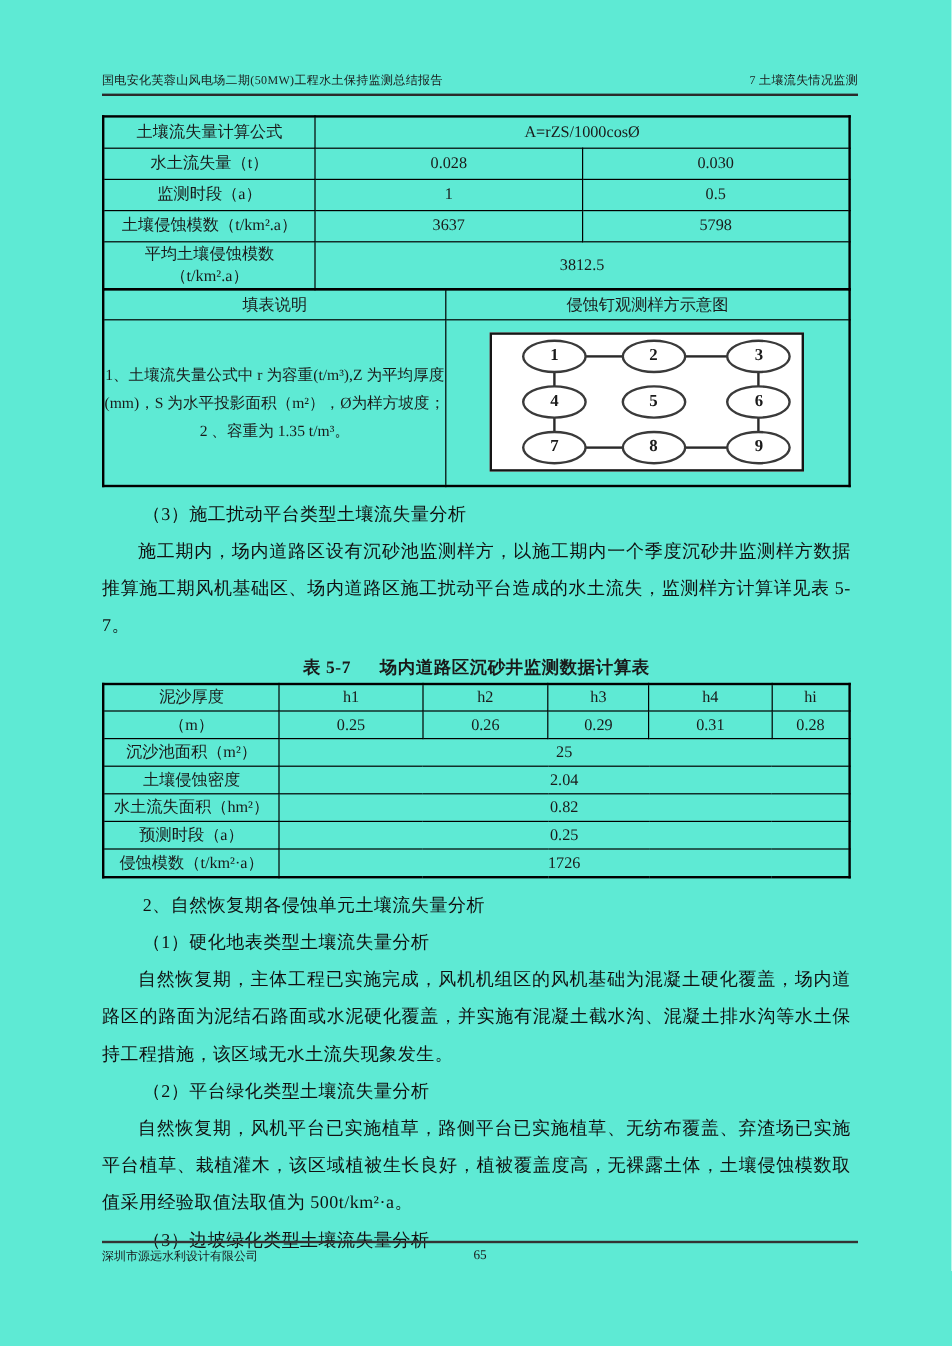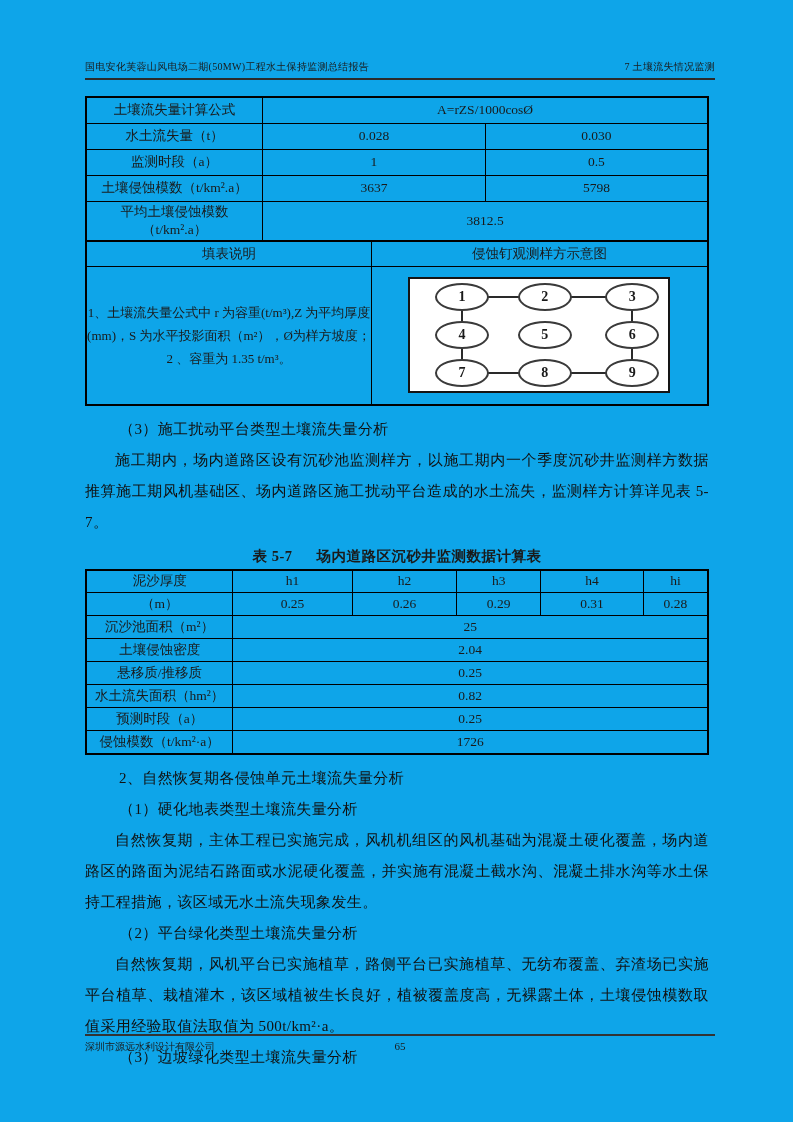"国电安化芙蓉山风电场二期(50MW)工程水土保持监测总结报告" .page { background: #0ea5e9 -> #5eead4 }
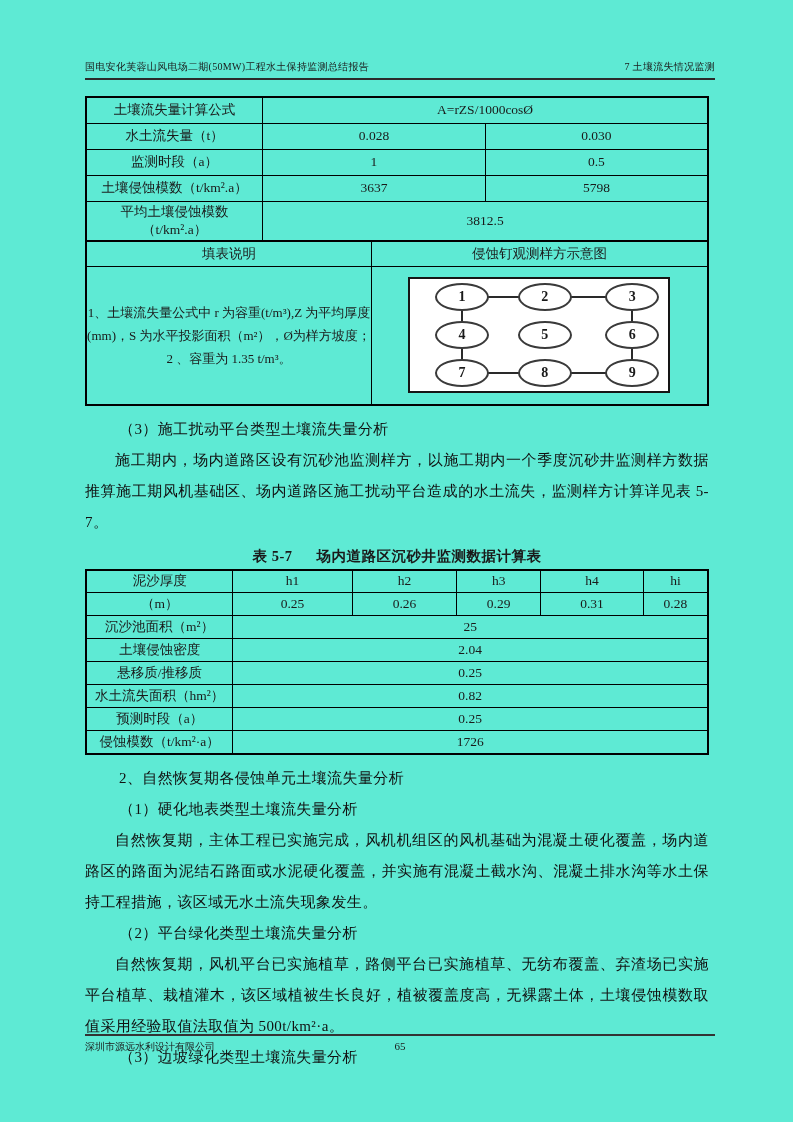"悬移质/推移质" tr { html: <tr> <td>悬移质/推移质</td> <td>0.25</td> </tr> -> none }
